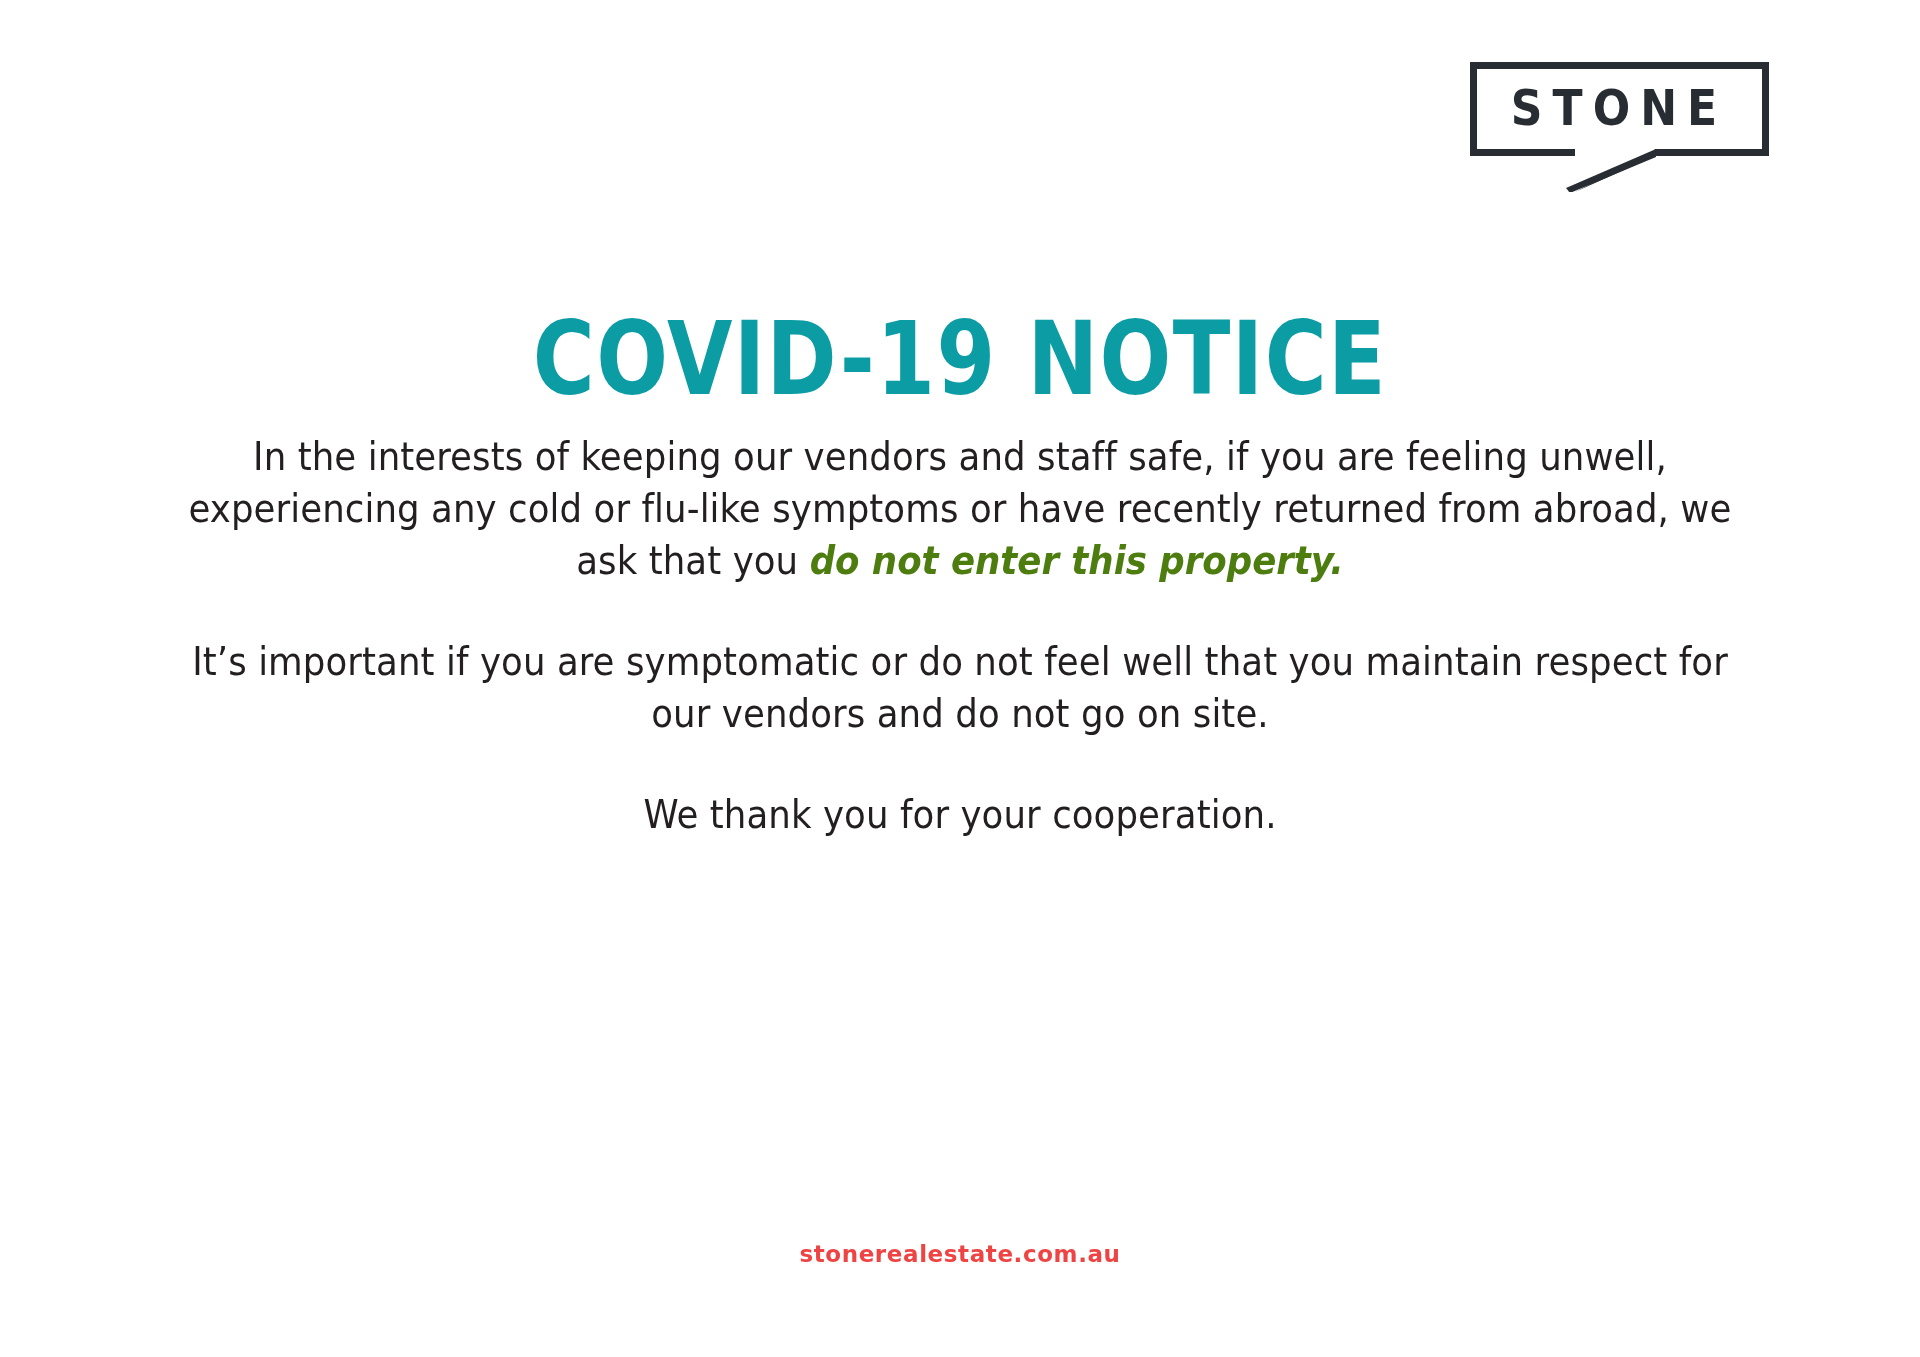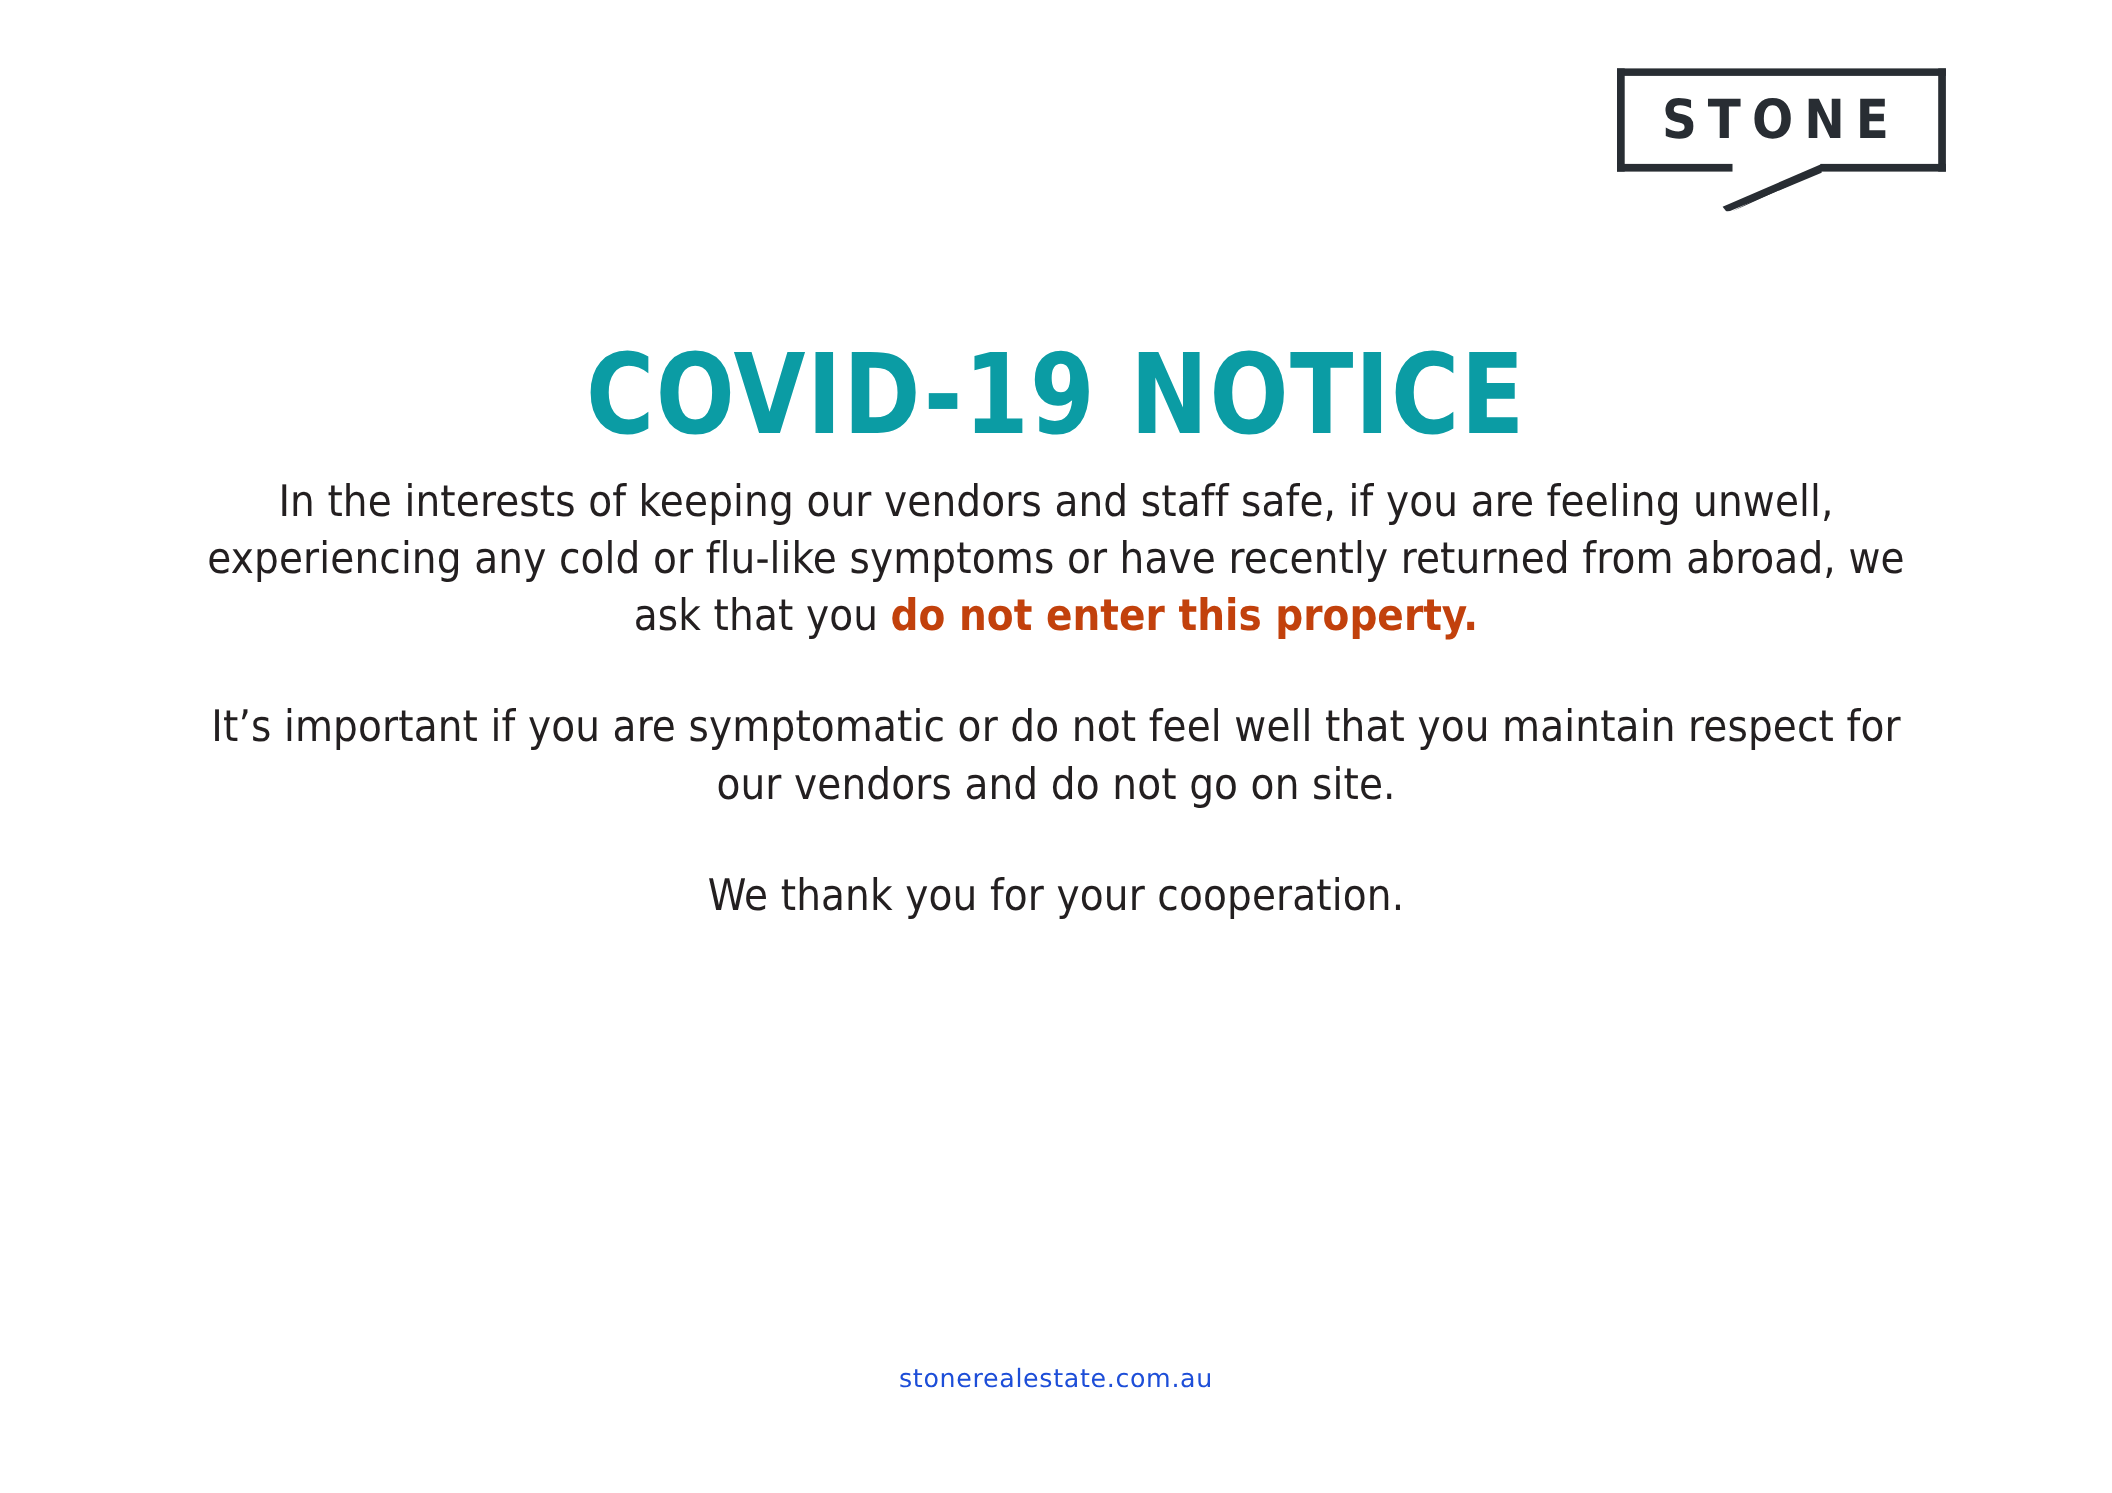"do not enter this property." .emph { color: #c2410c -> #4d7c0f; font-style: none -> italic }
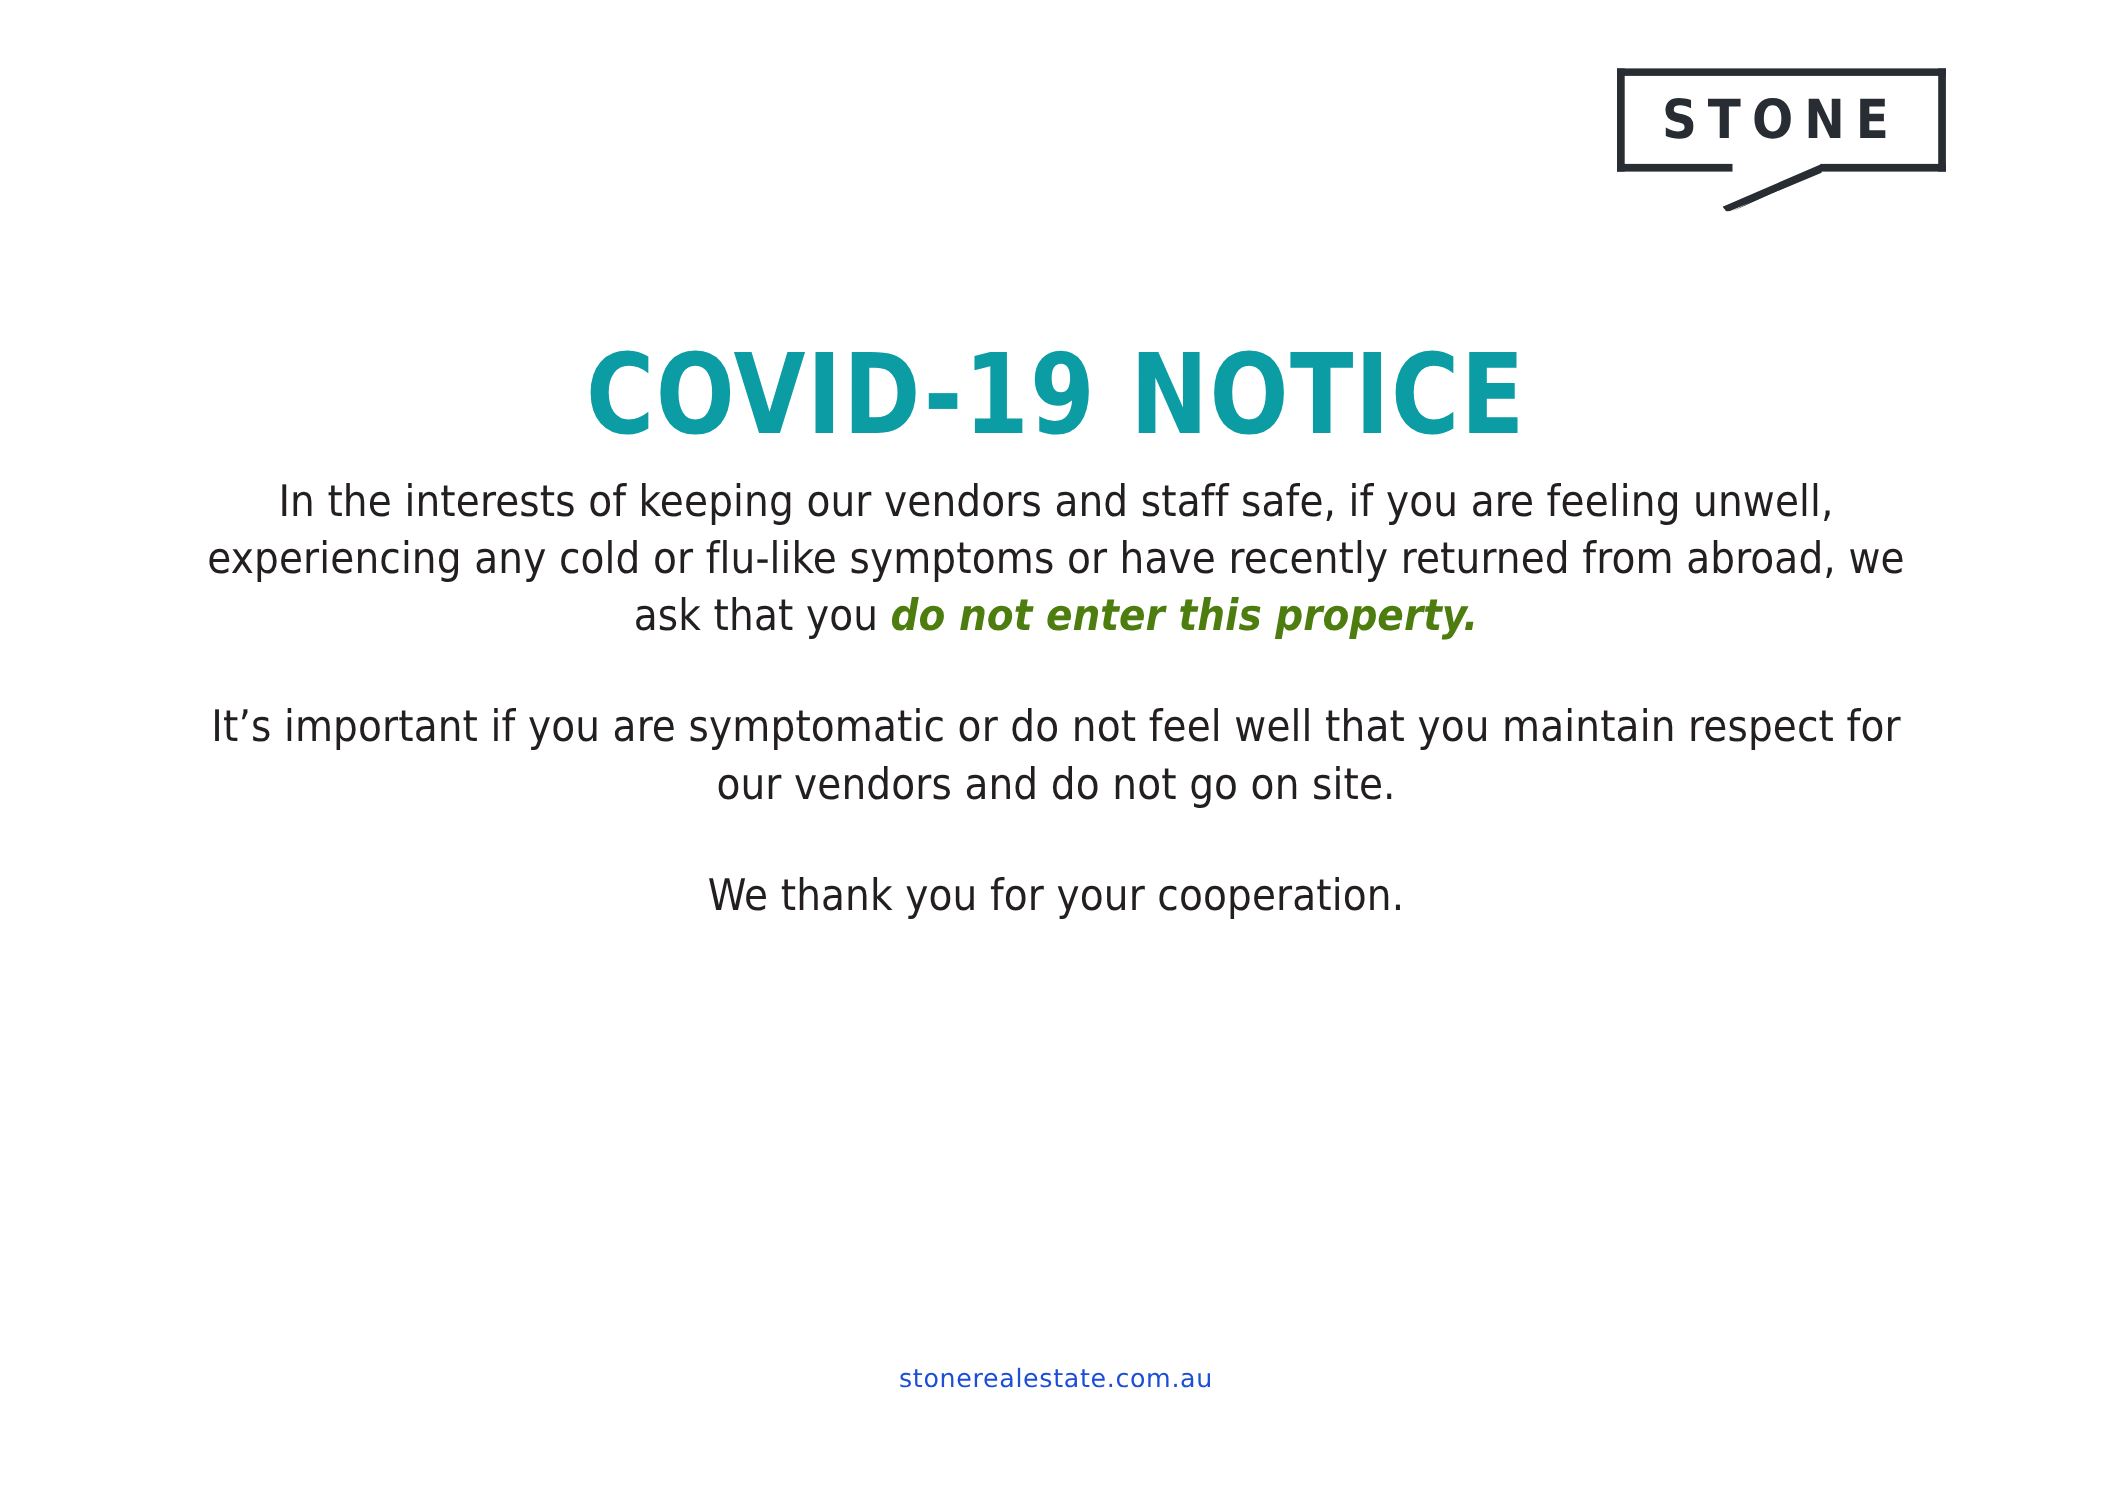"stonerealestate.com.au" .footer { color: #1d4ed8 -> #ef4444; font-weight: 400 -> 700 }
